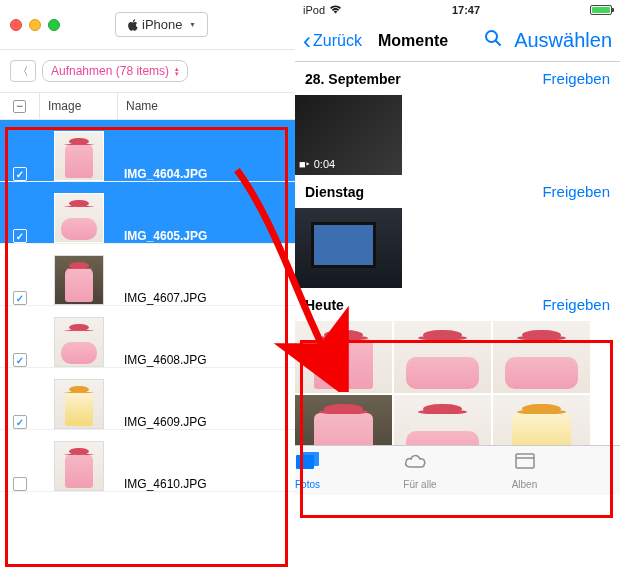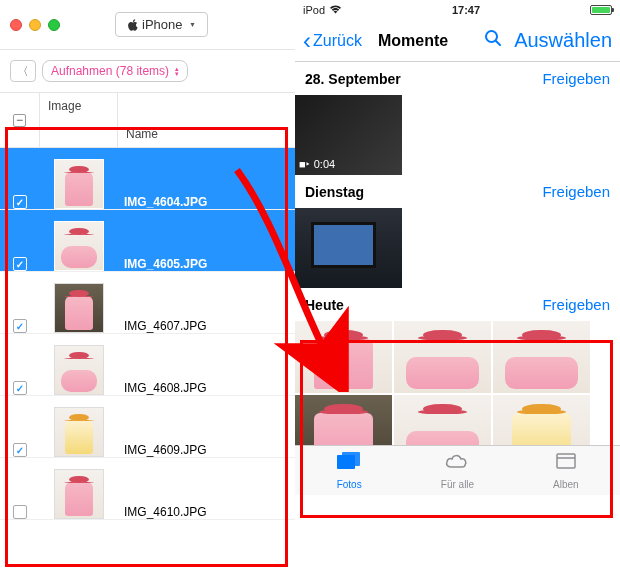"Name" .th-name { margin-top: 28px -> none }
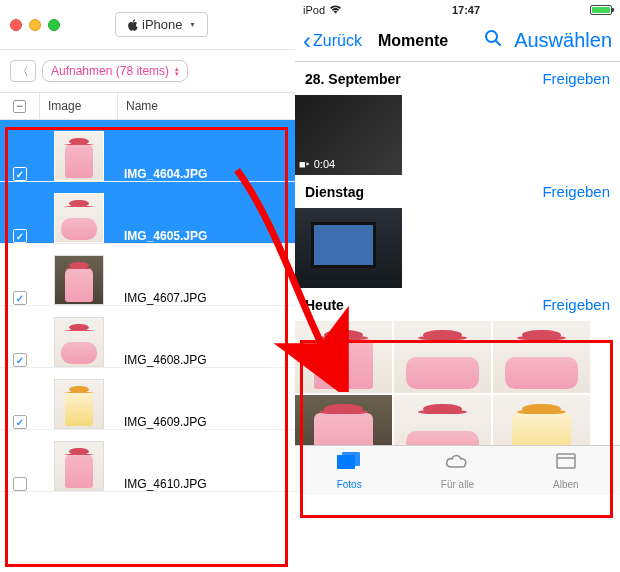"Fotos" .tab-item { align-items: center -> flex-start }
